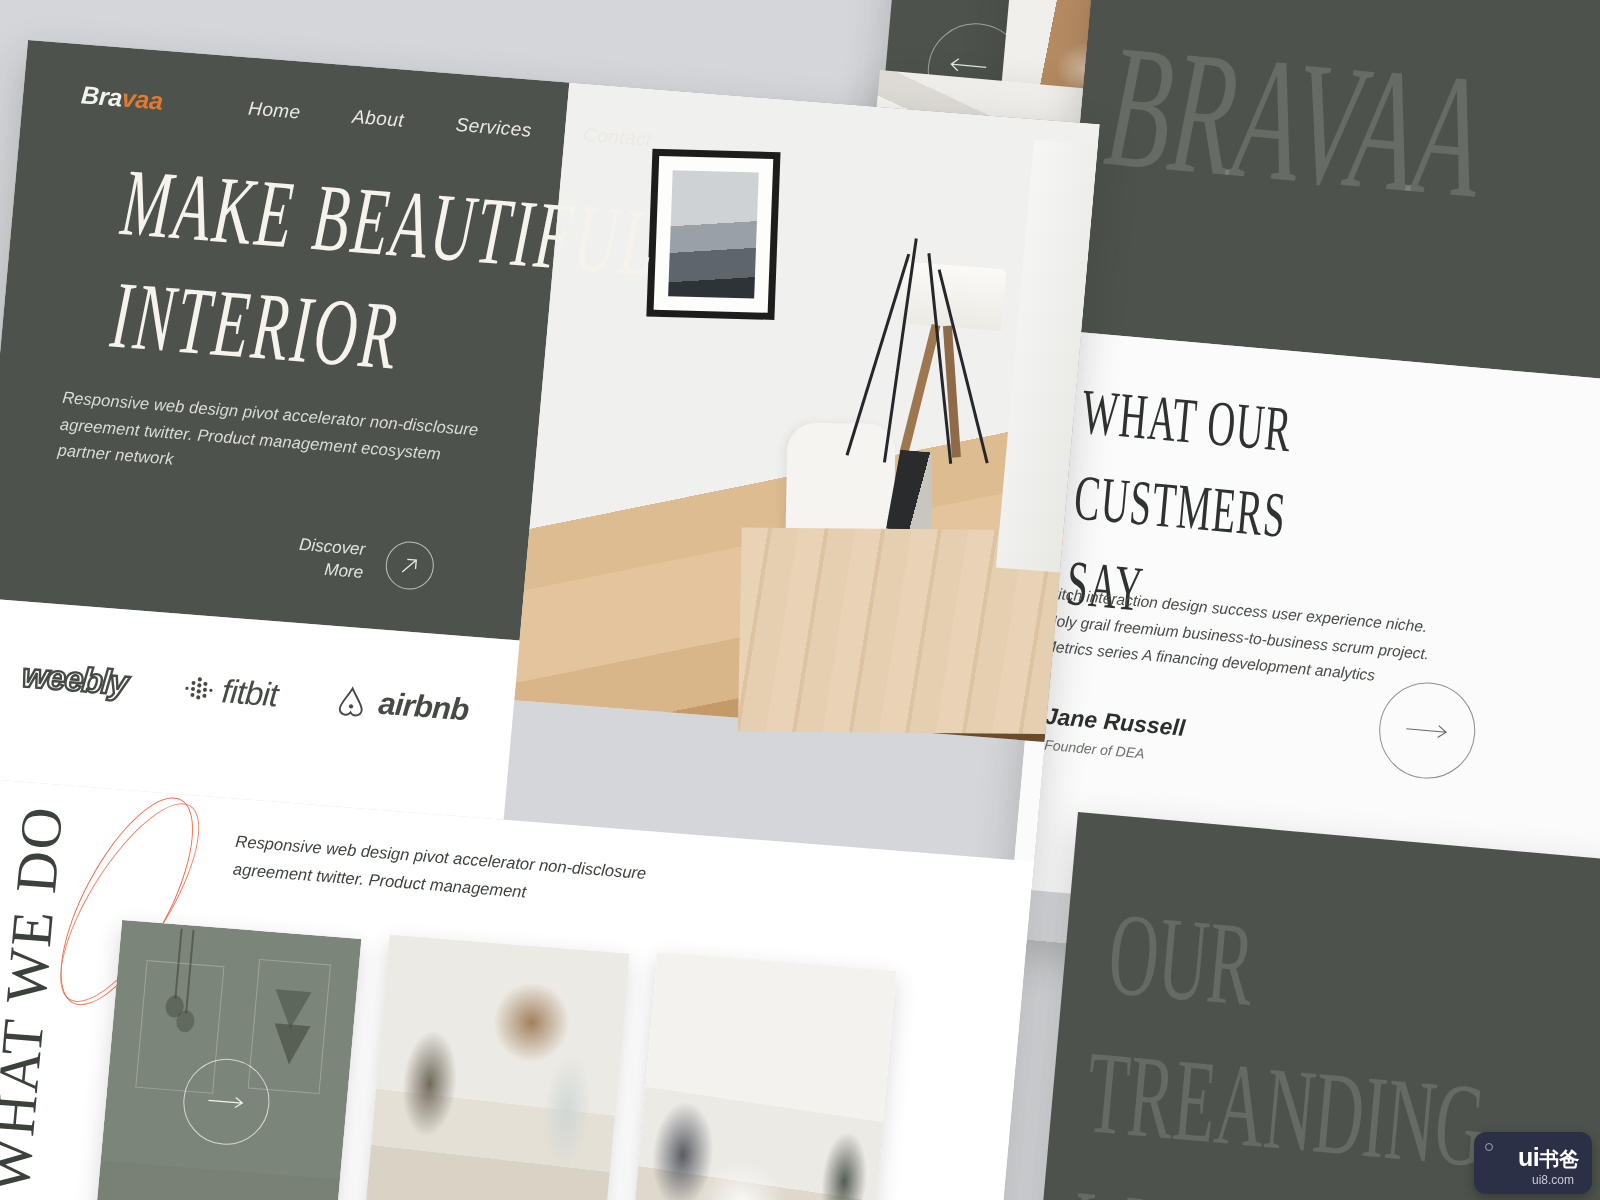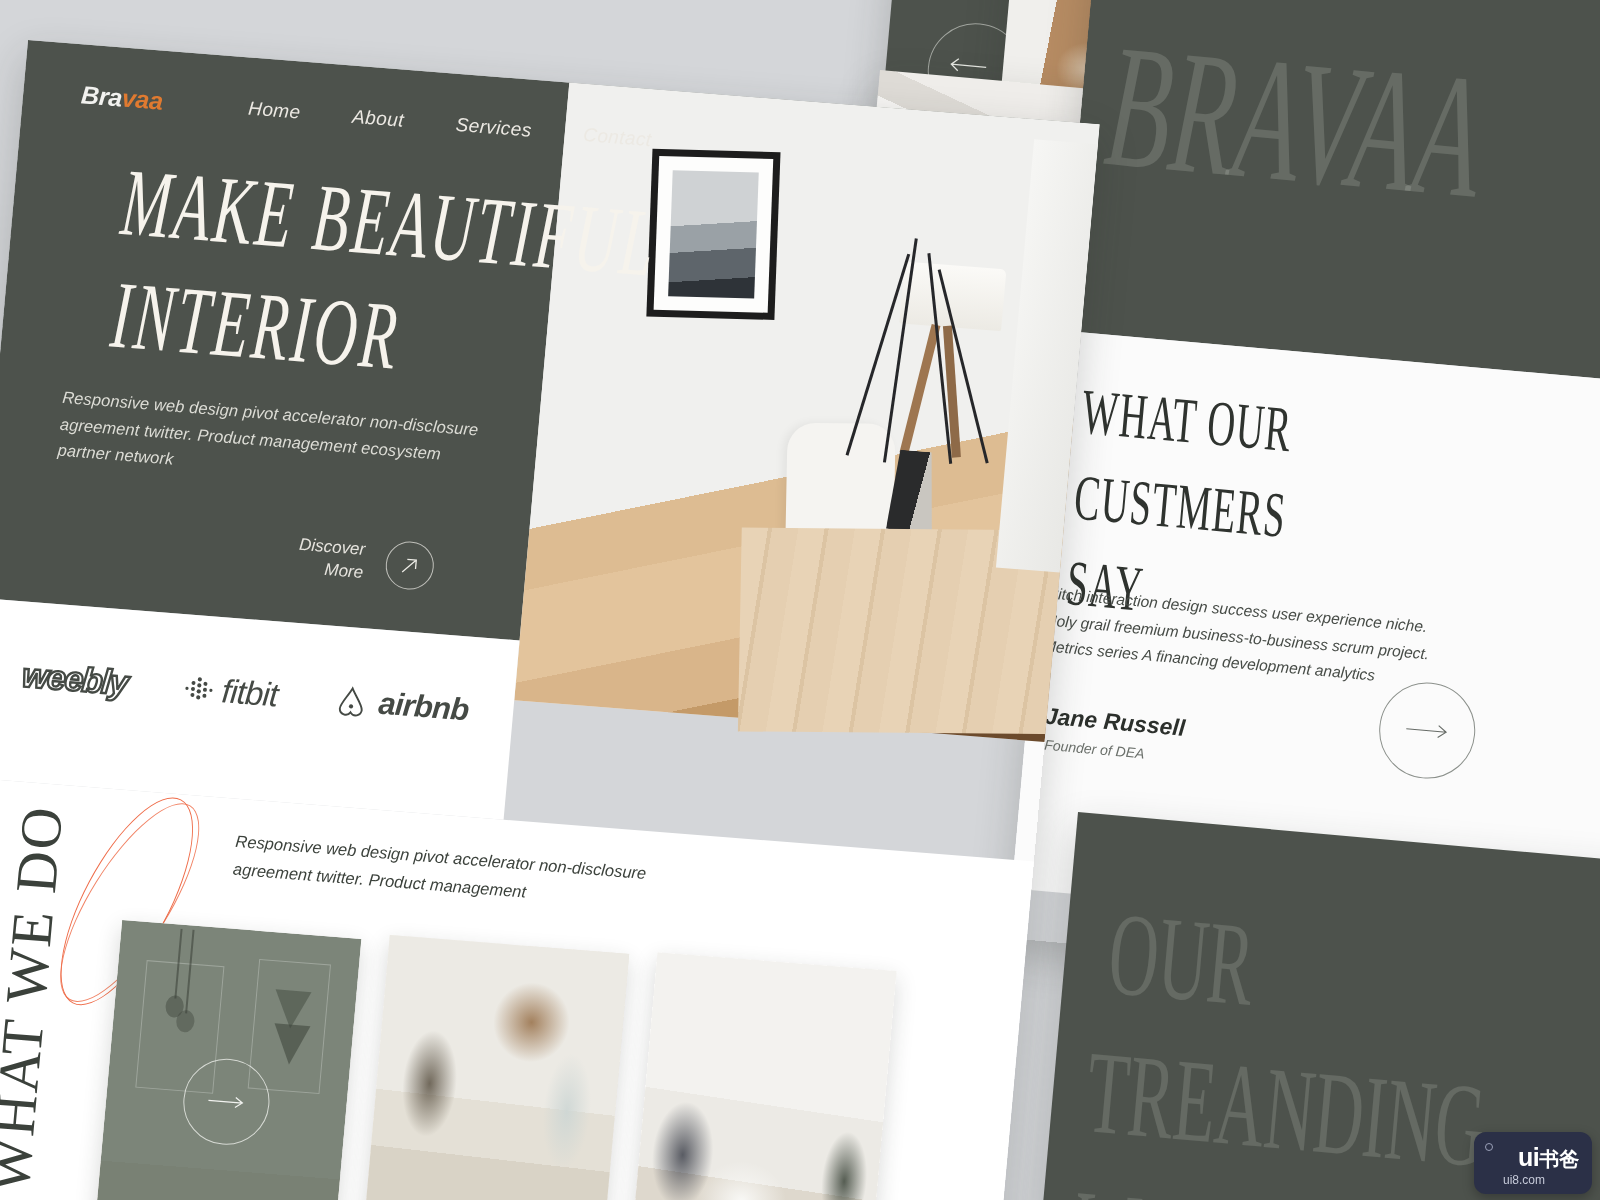"ui8.com" #ui8 .u8site { text-align: center -> right }
